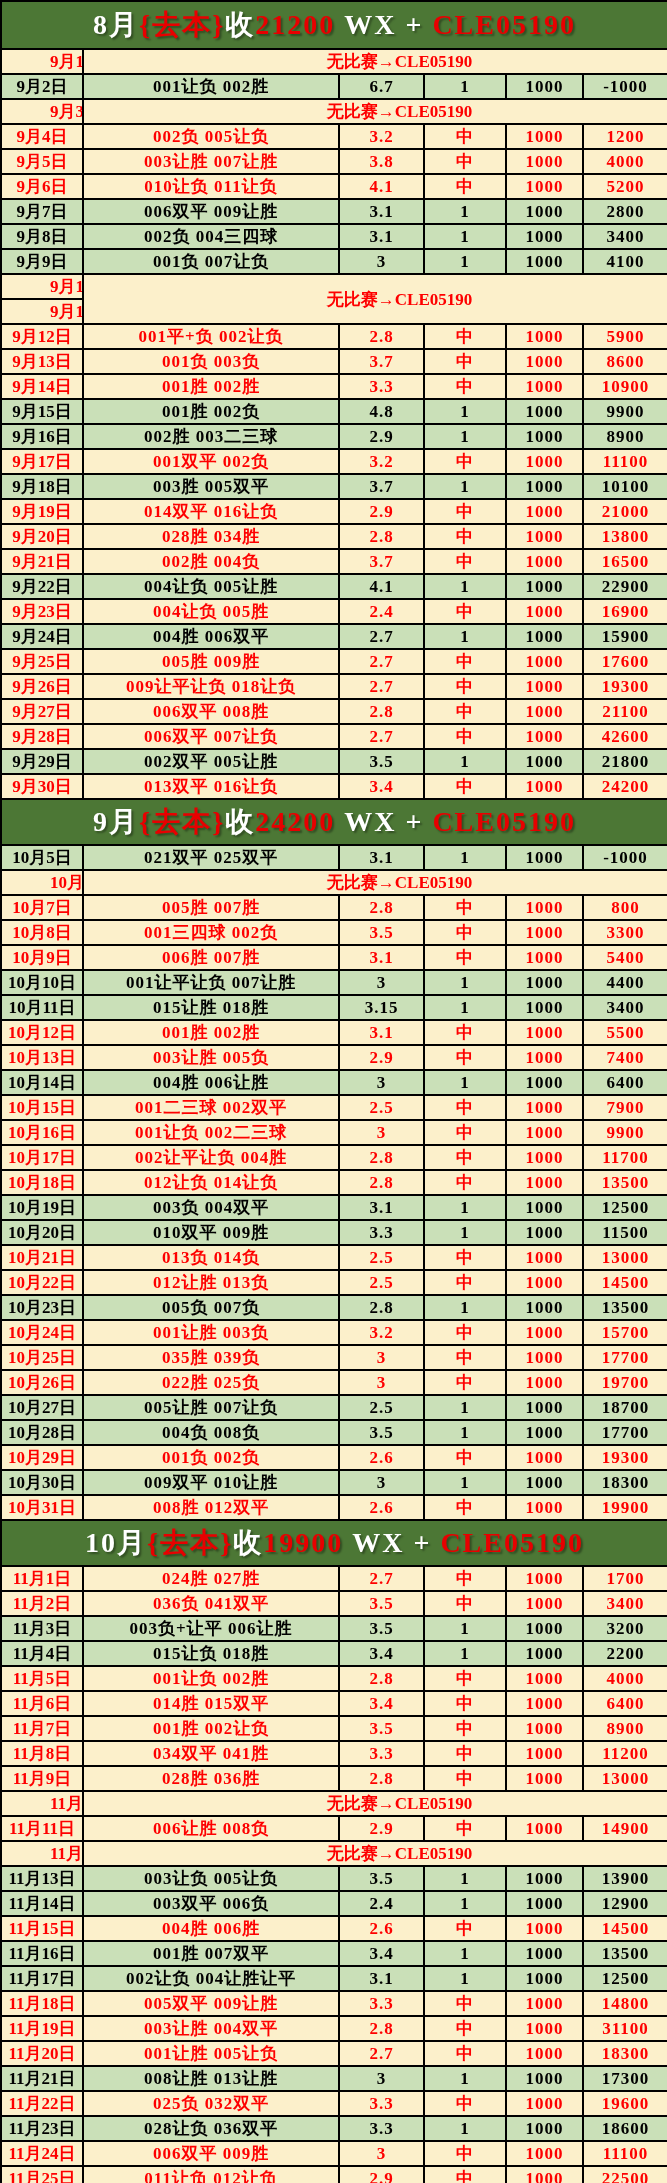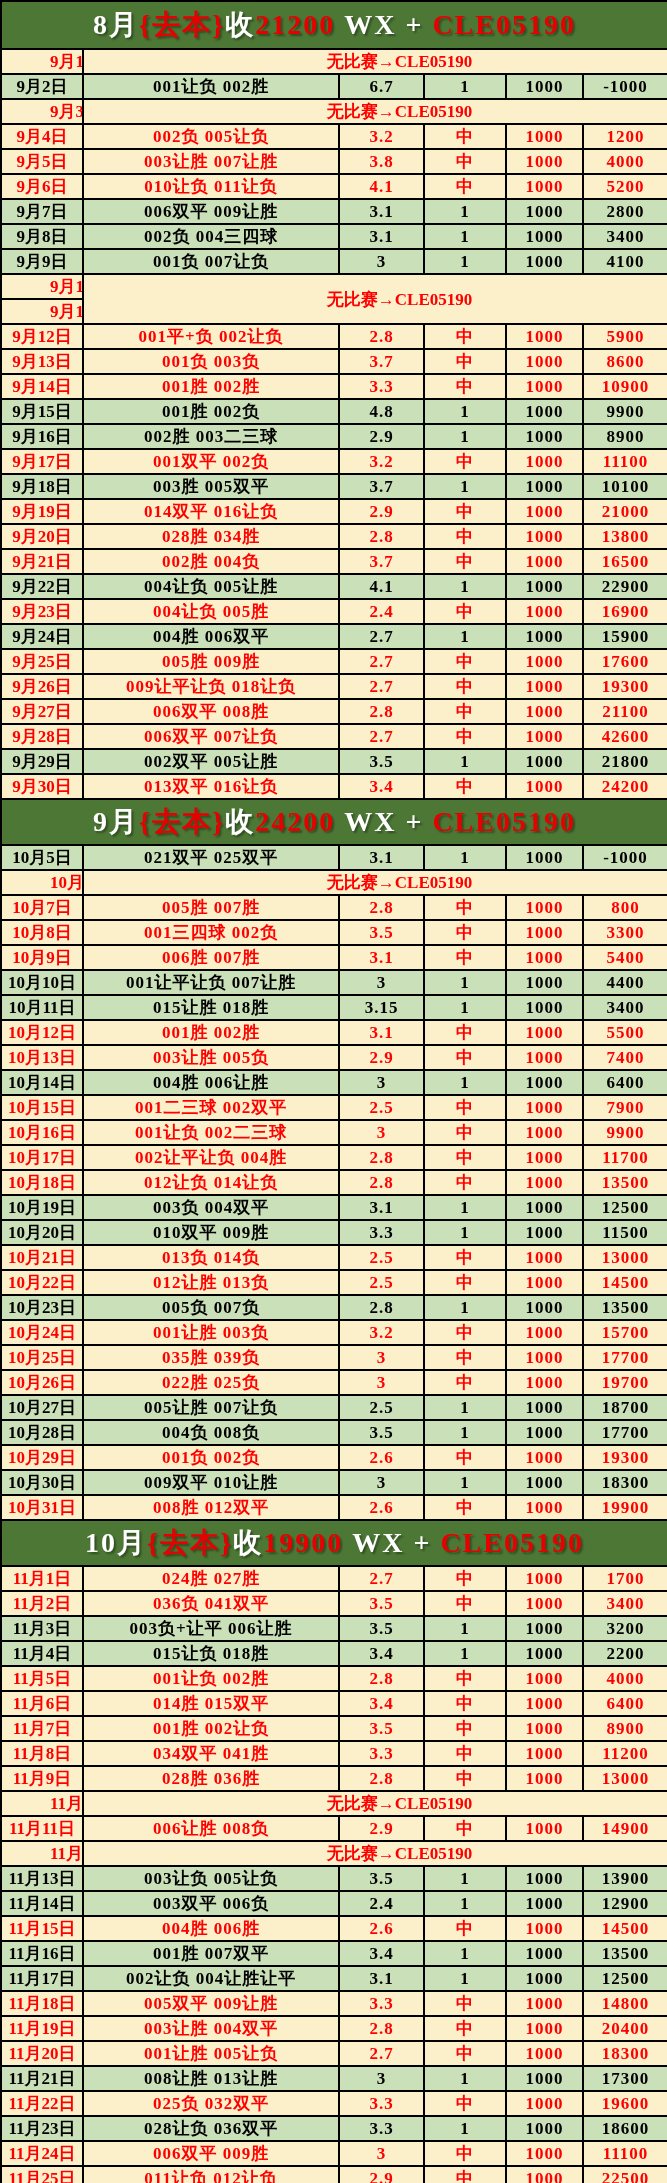"20400" td.num { text: 20400 -> 31100 }
